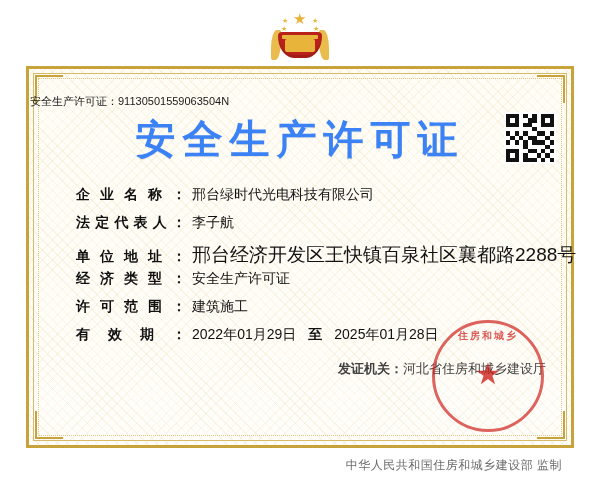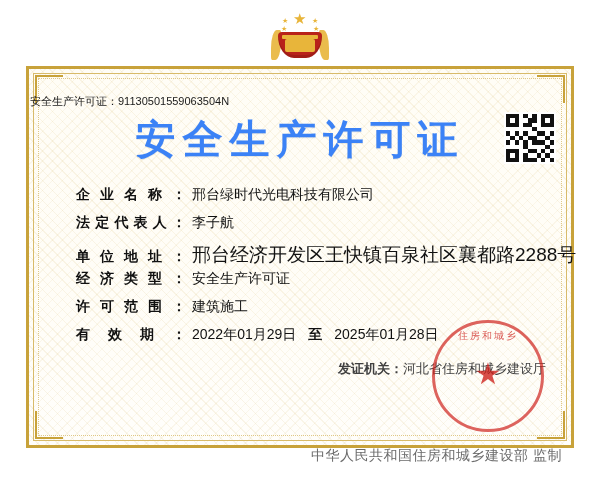"住房和城乡" .seal .seal-top, .seal .seal-bottom { font-weight: normal -> bold }
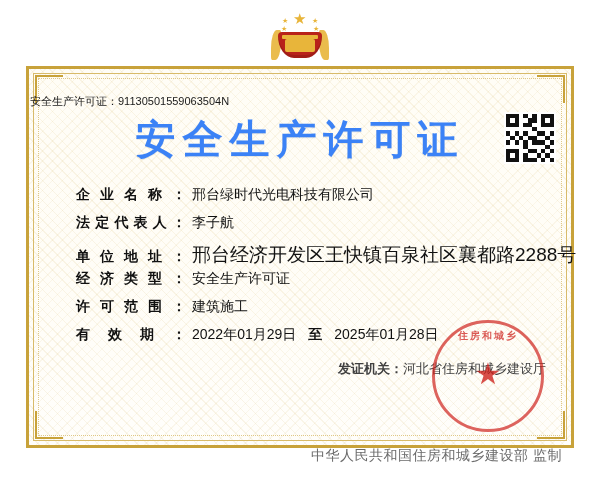"中华人民共和国住房和城乡建设部 监制" .footer { bottom: 23px -> 14px; font-size: 14px -> 12px }
